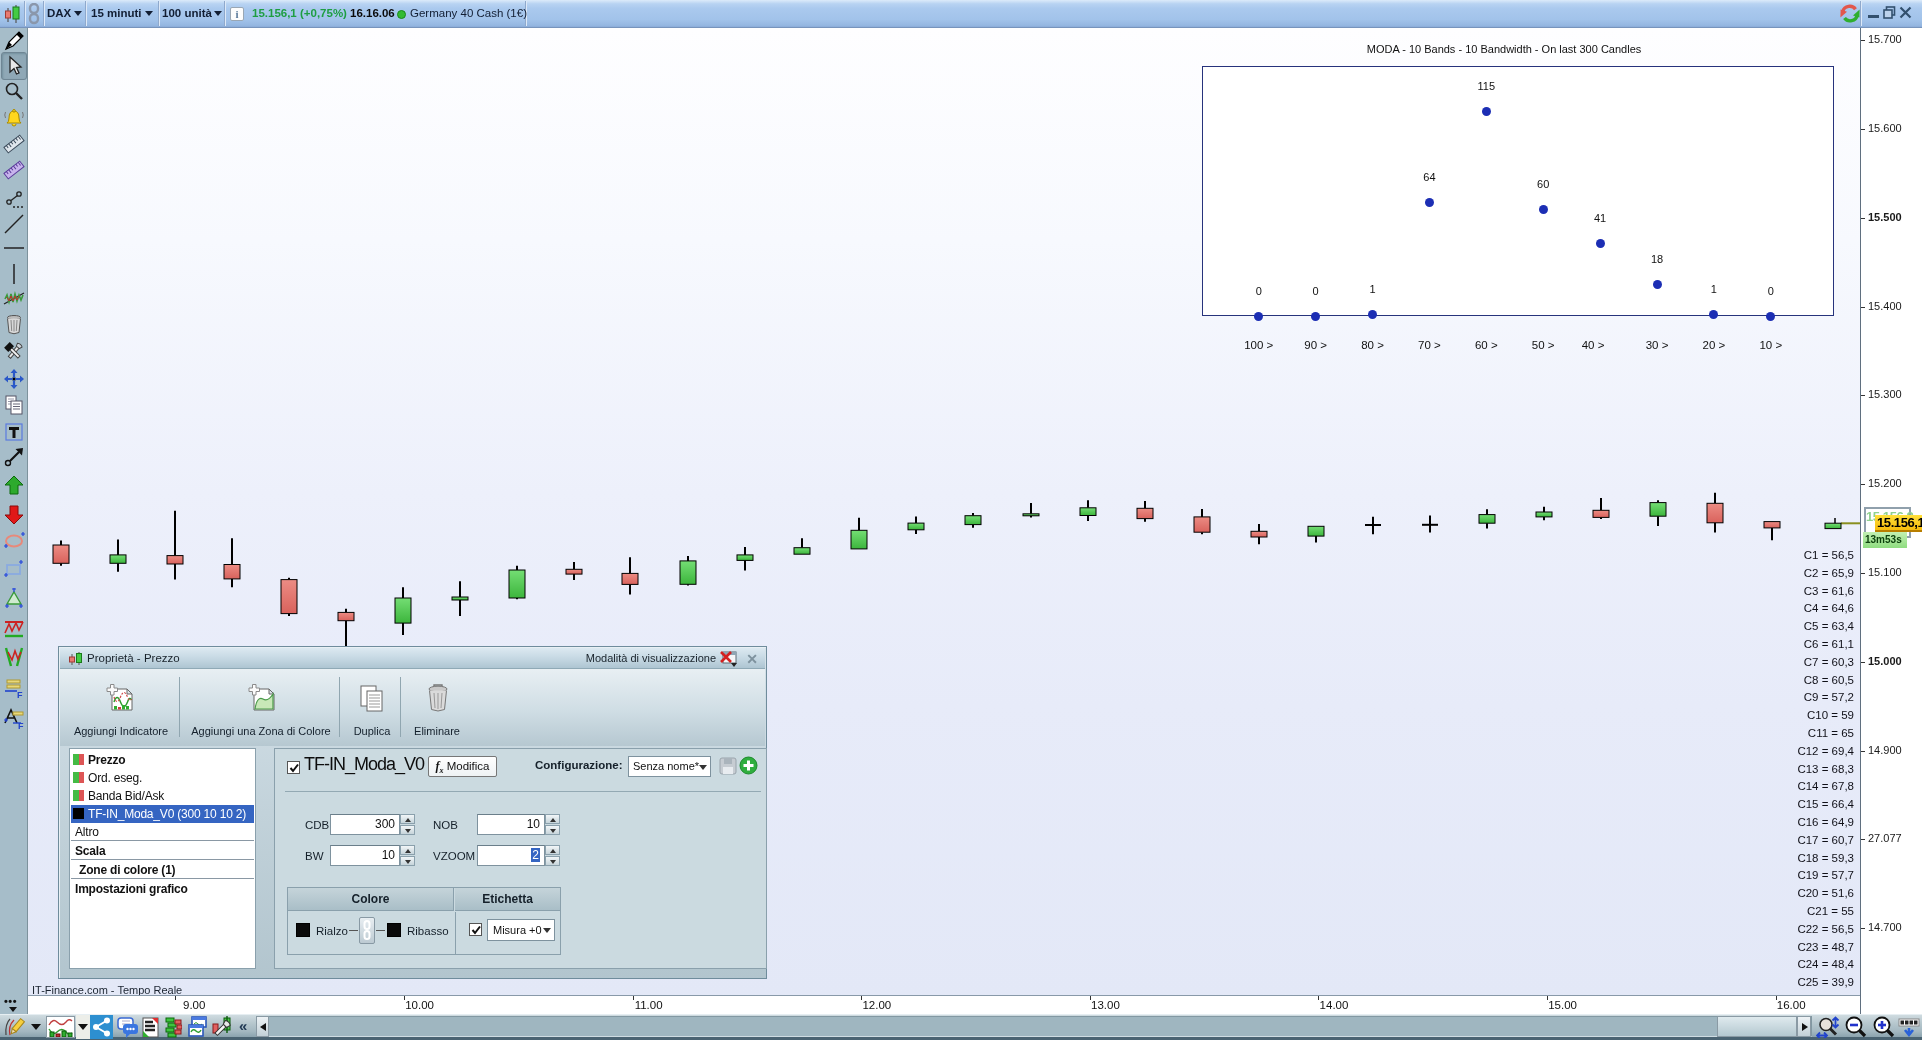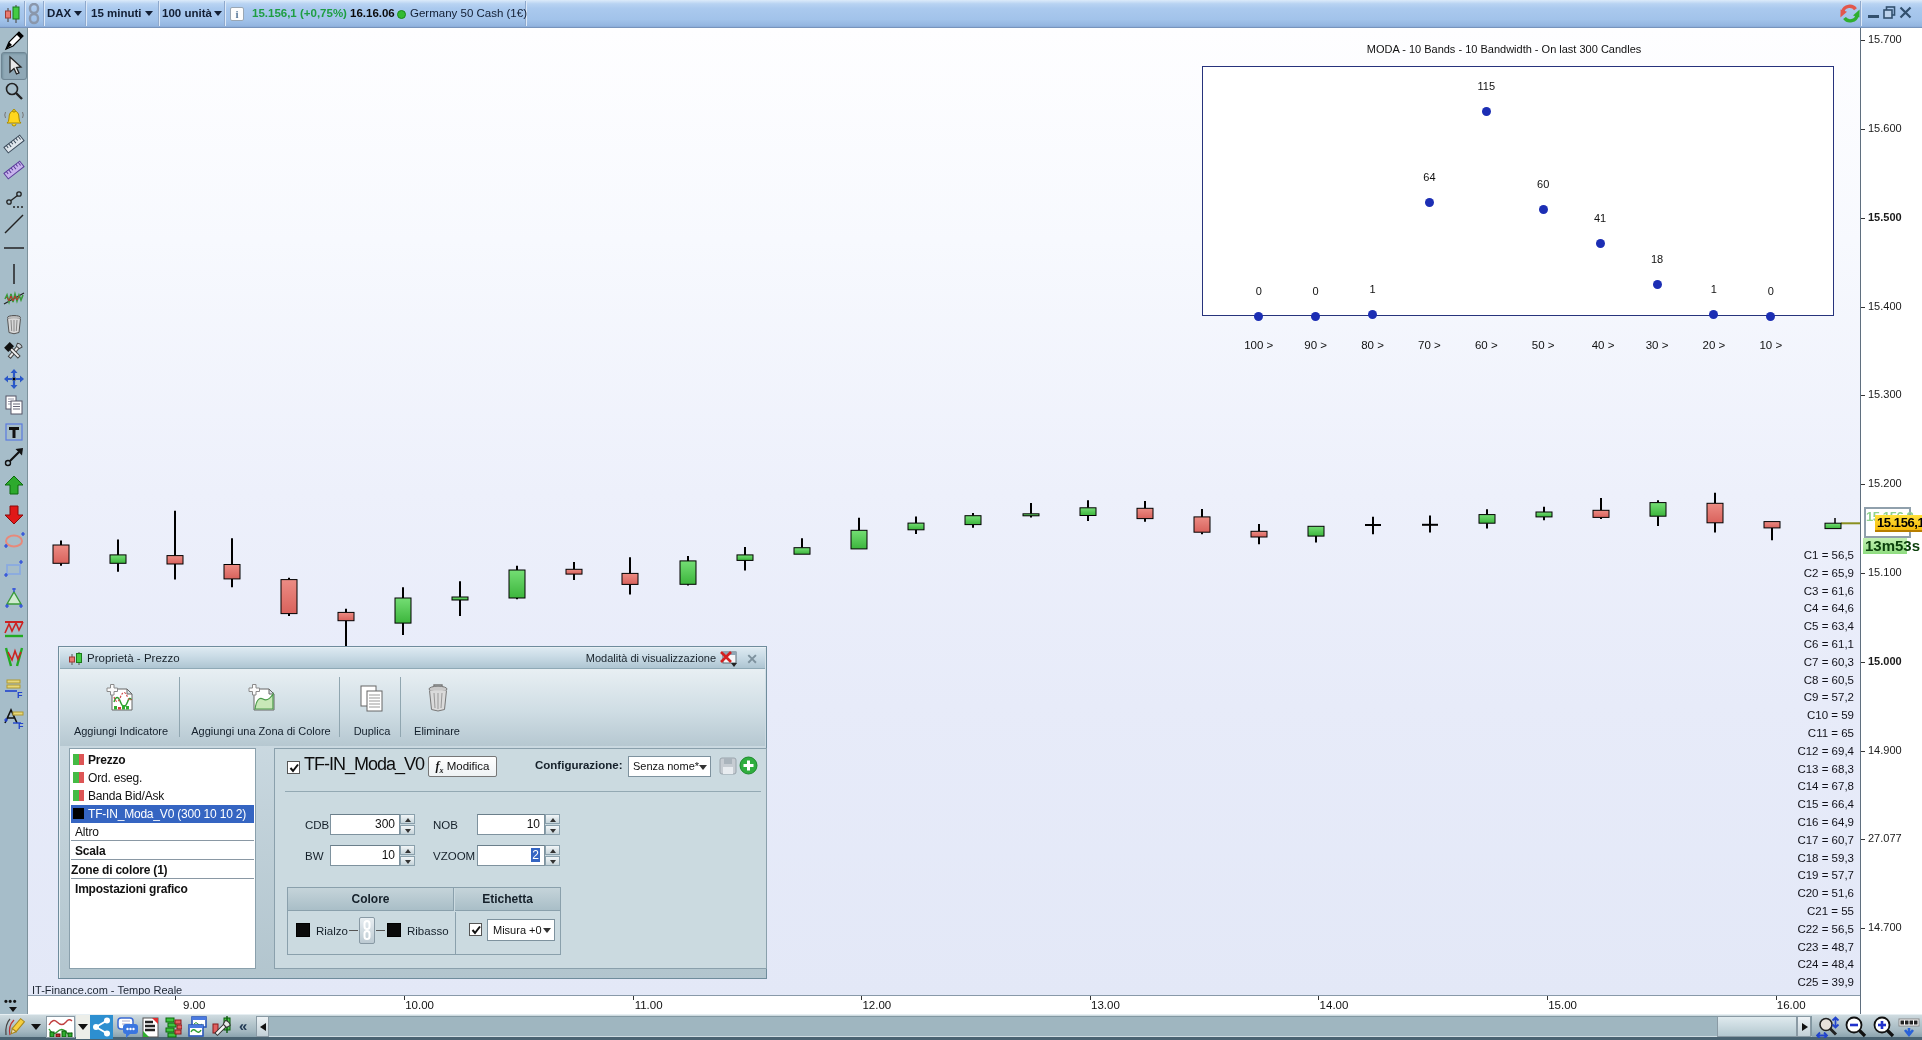"Germany 50 Cash (1€)" div.tt { text: 50 -> 40 }
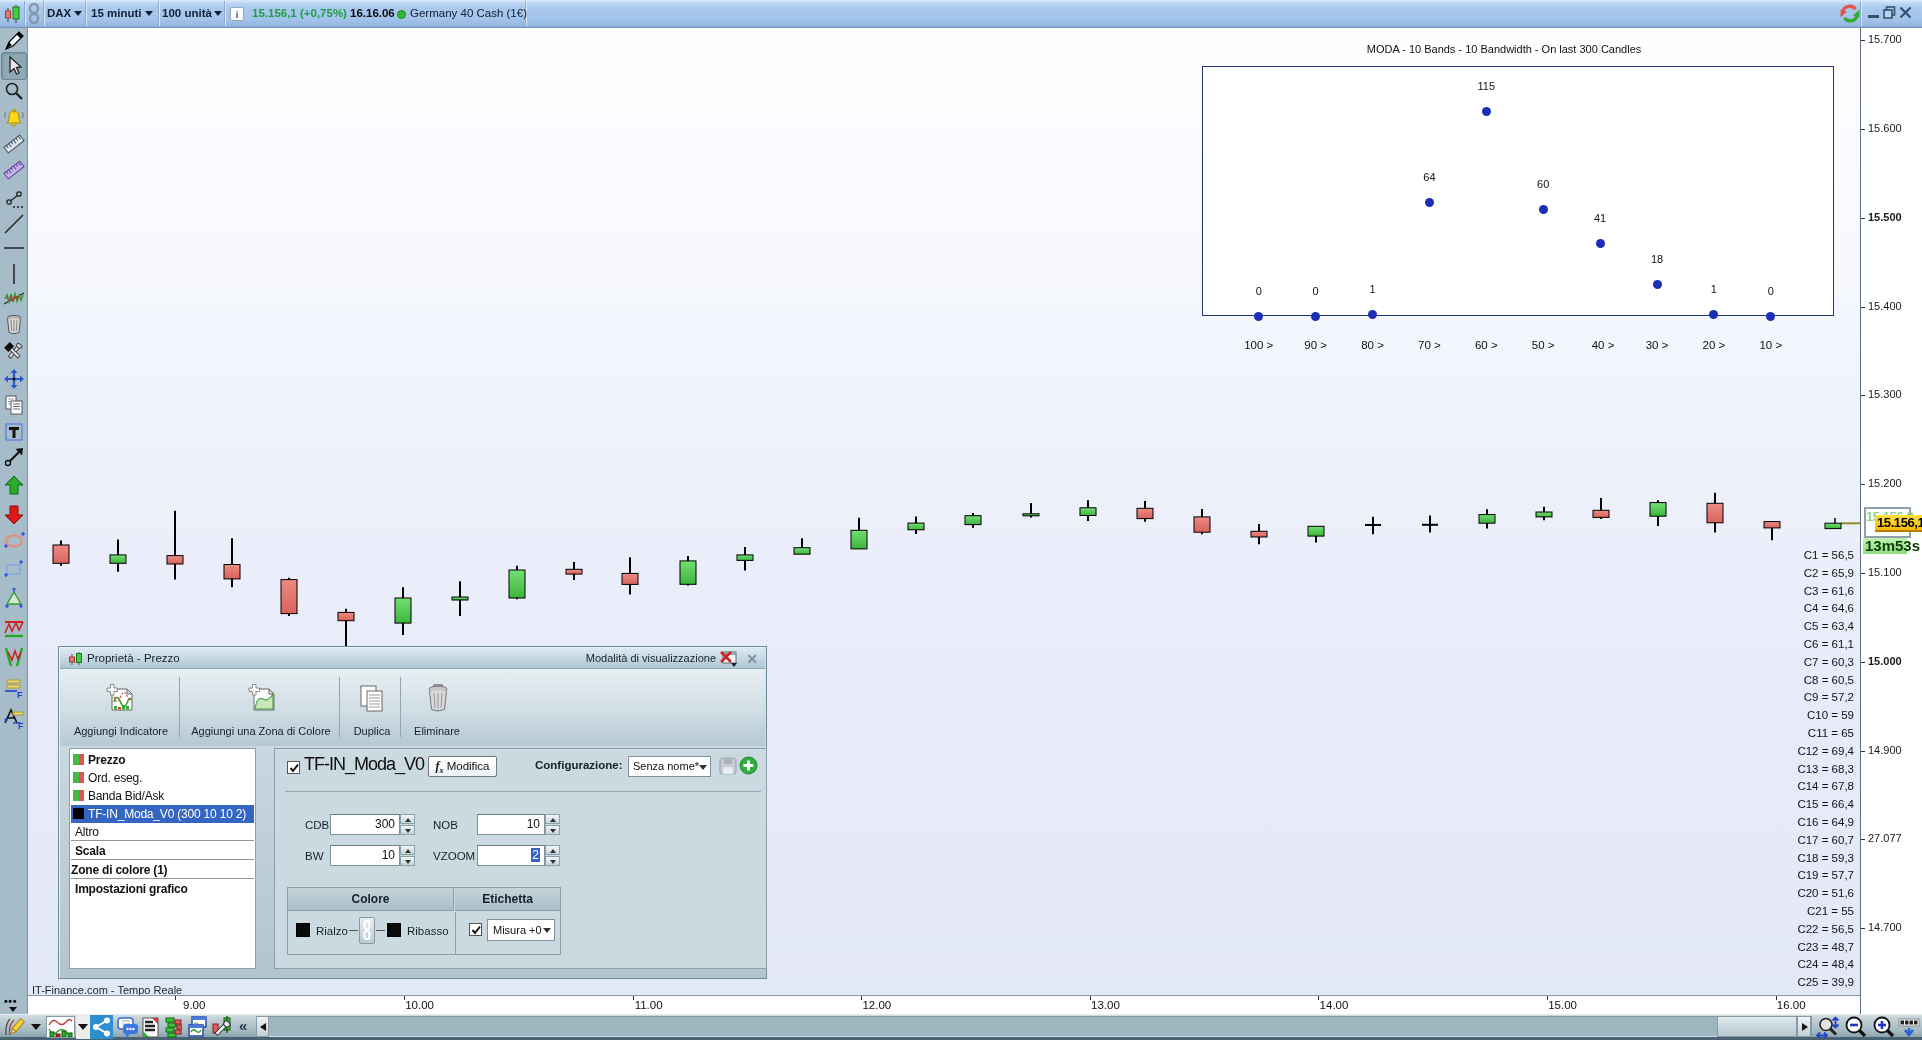"40 >" div.xlab { left: 404px -> 394px }
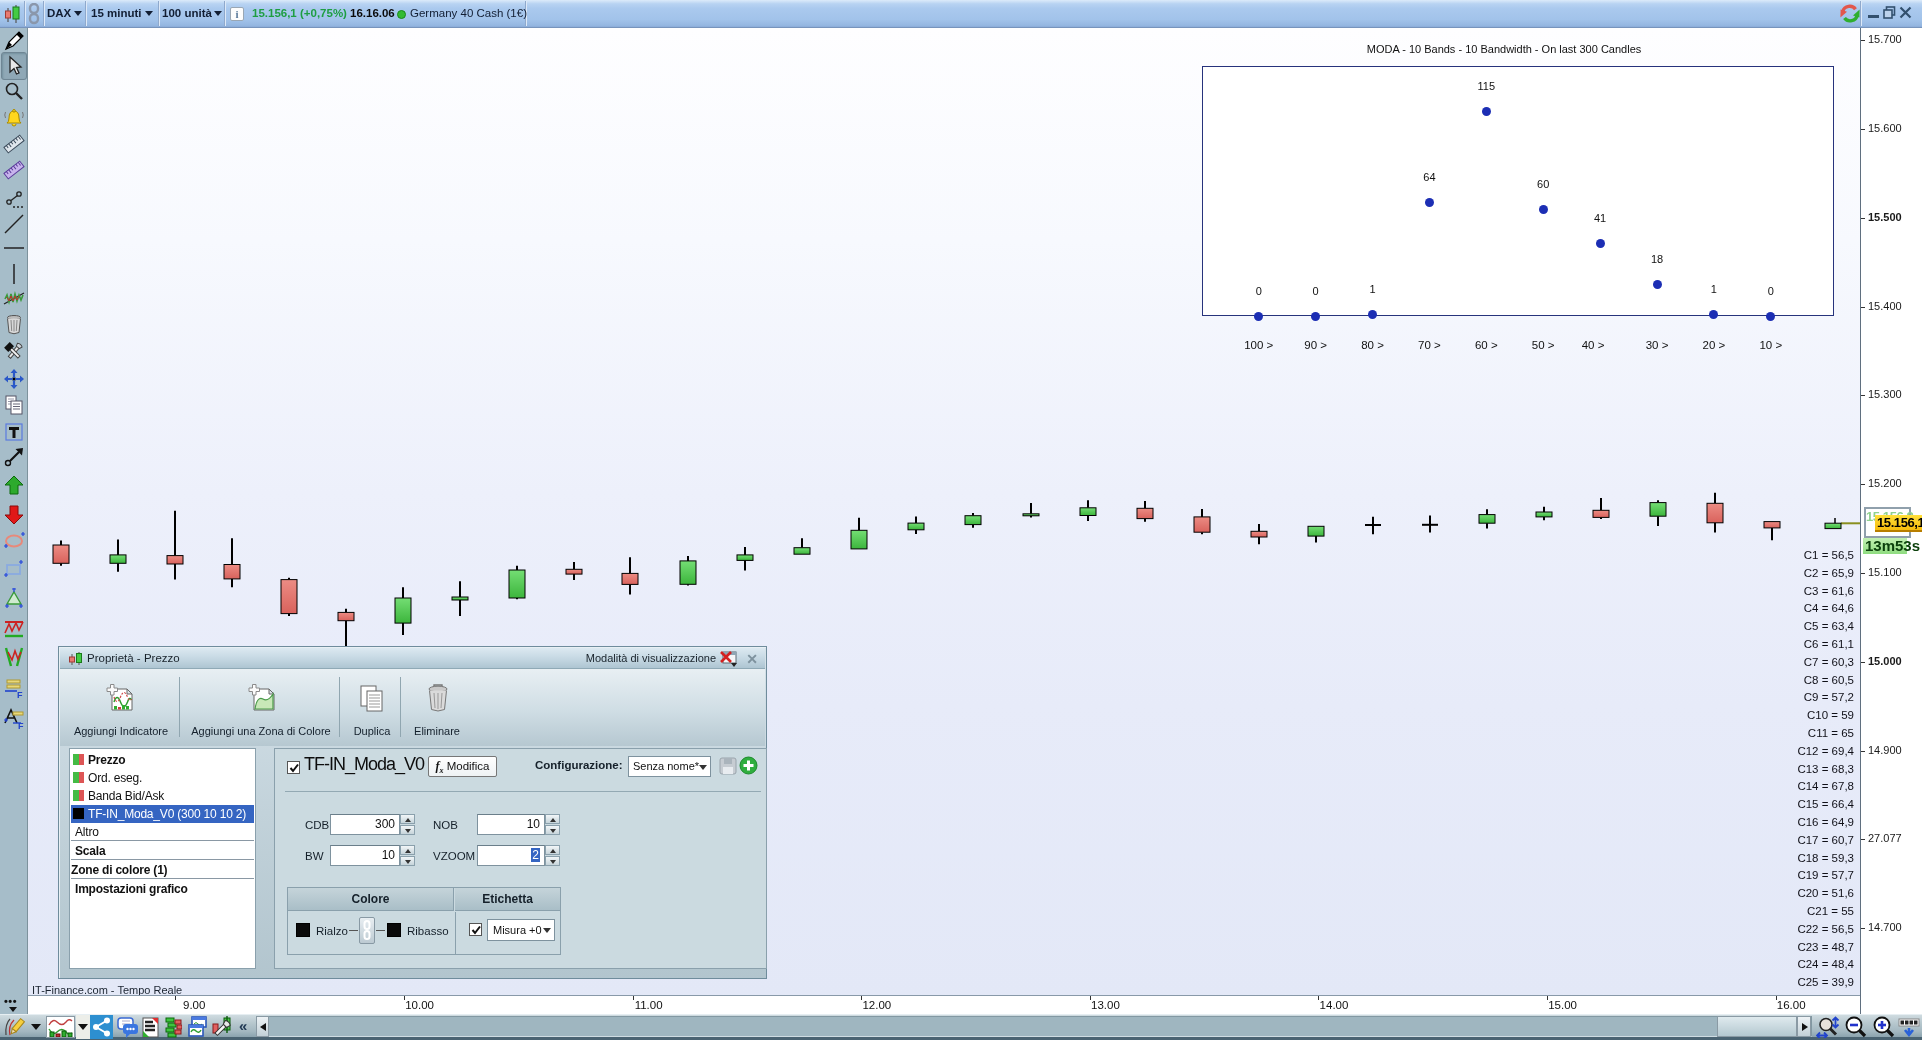"13m53s" div.abs { font-size: 15px -> 10px; margin-top: 6px -> none }
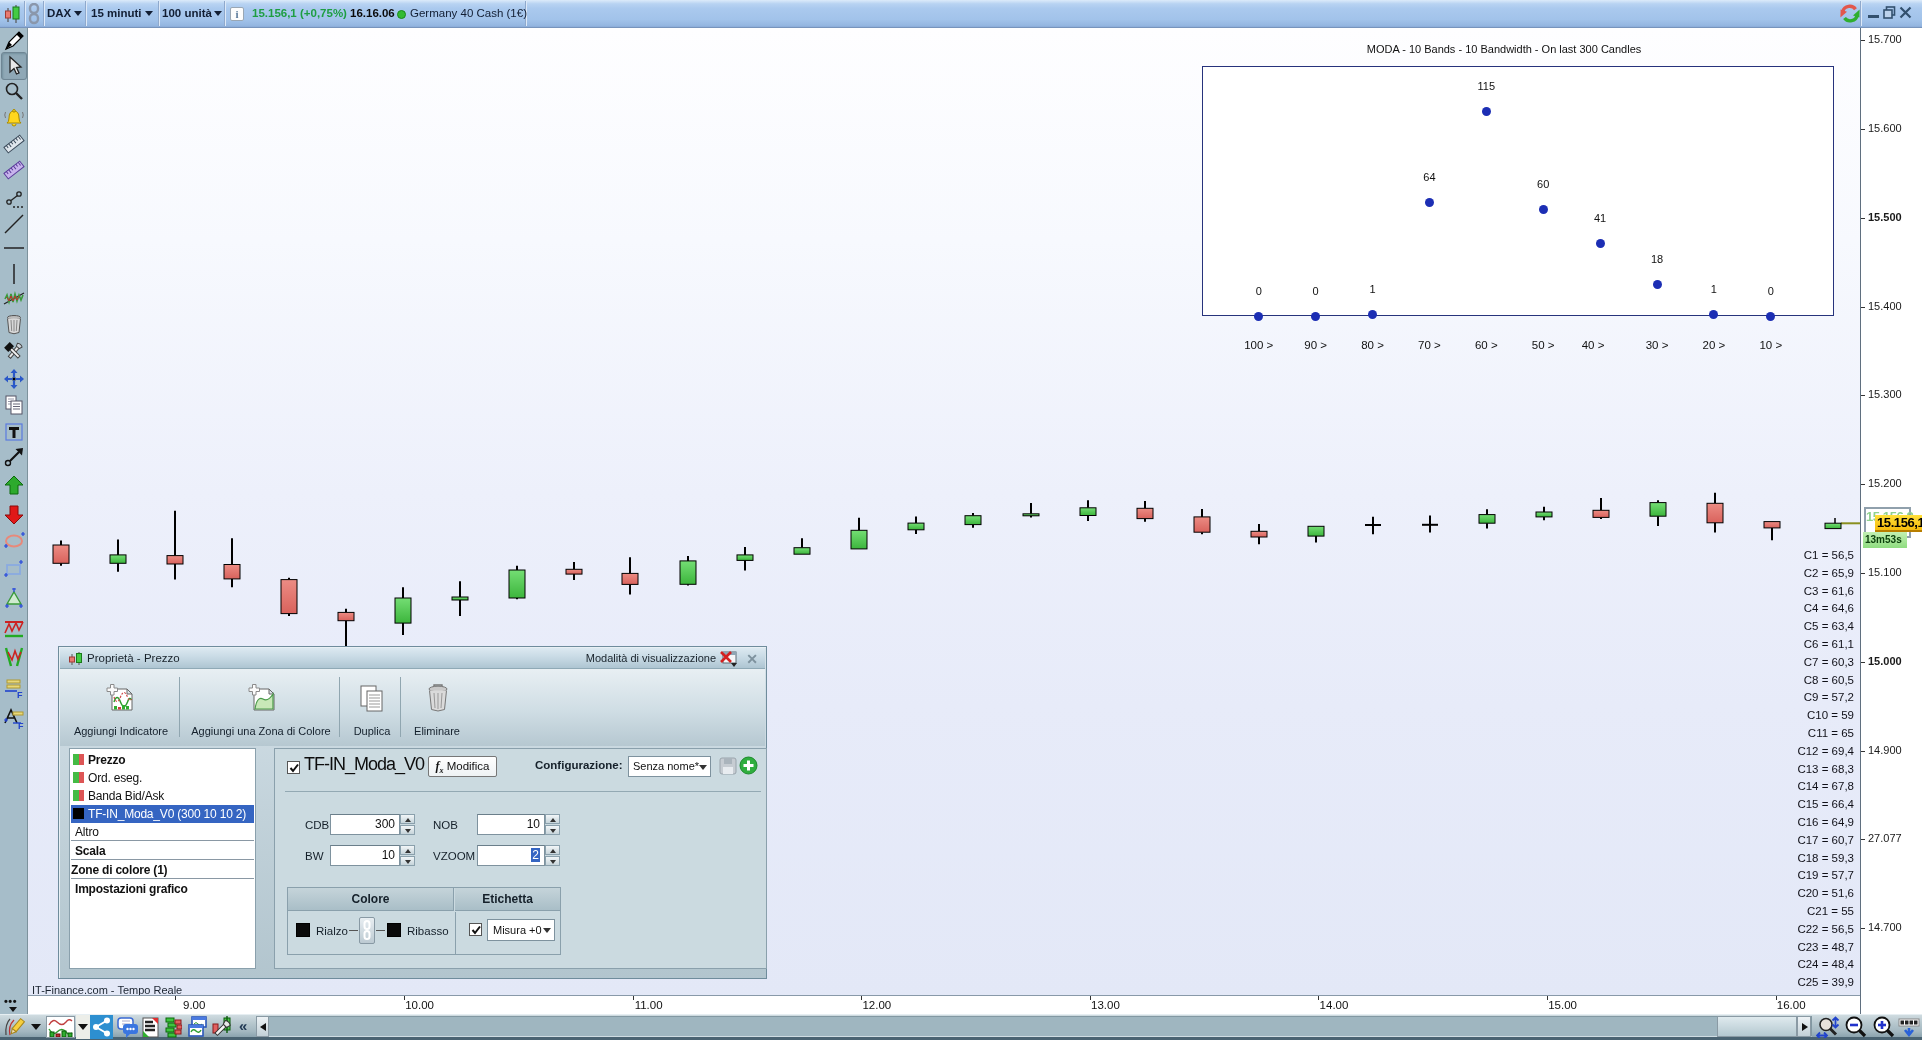"Zone di colore (1)" div.li { padding-left: 0 -> 8px }
